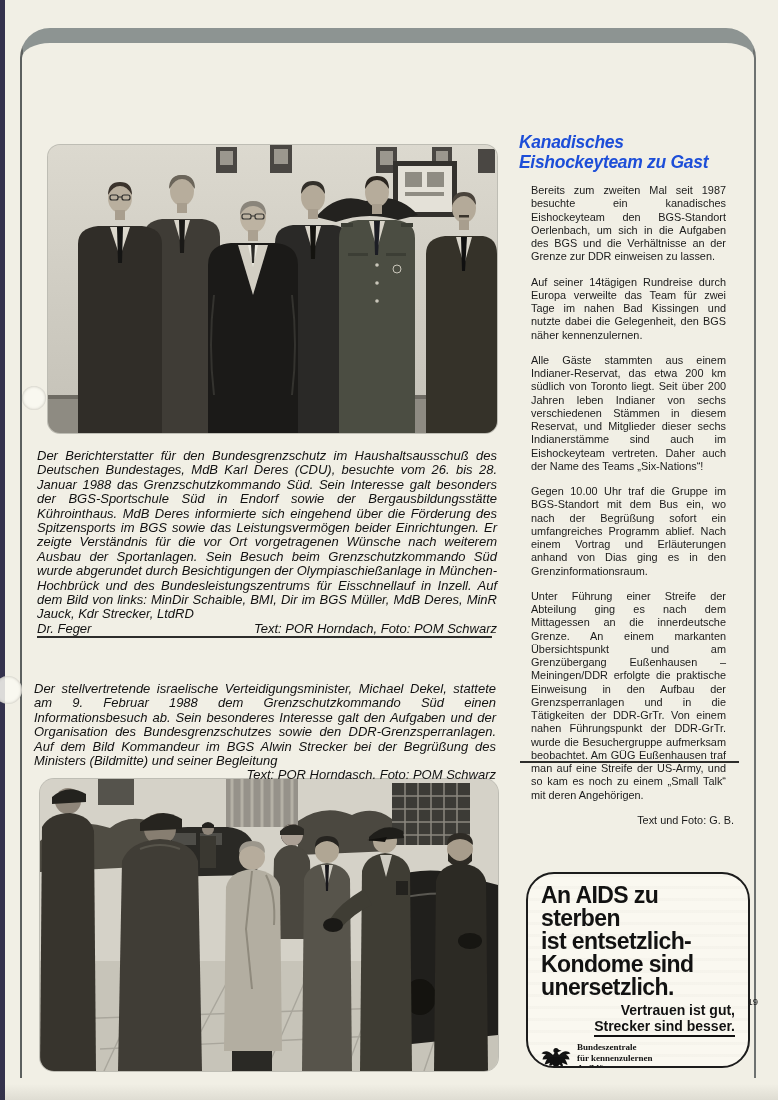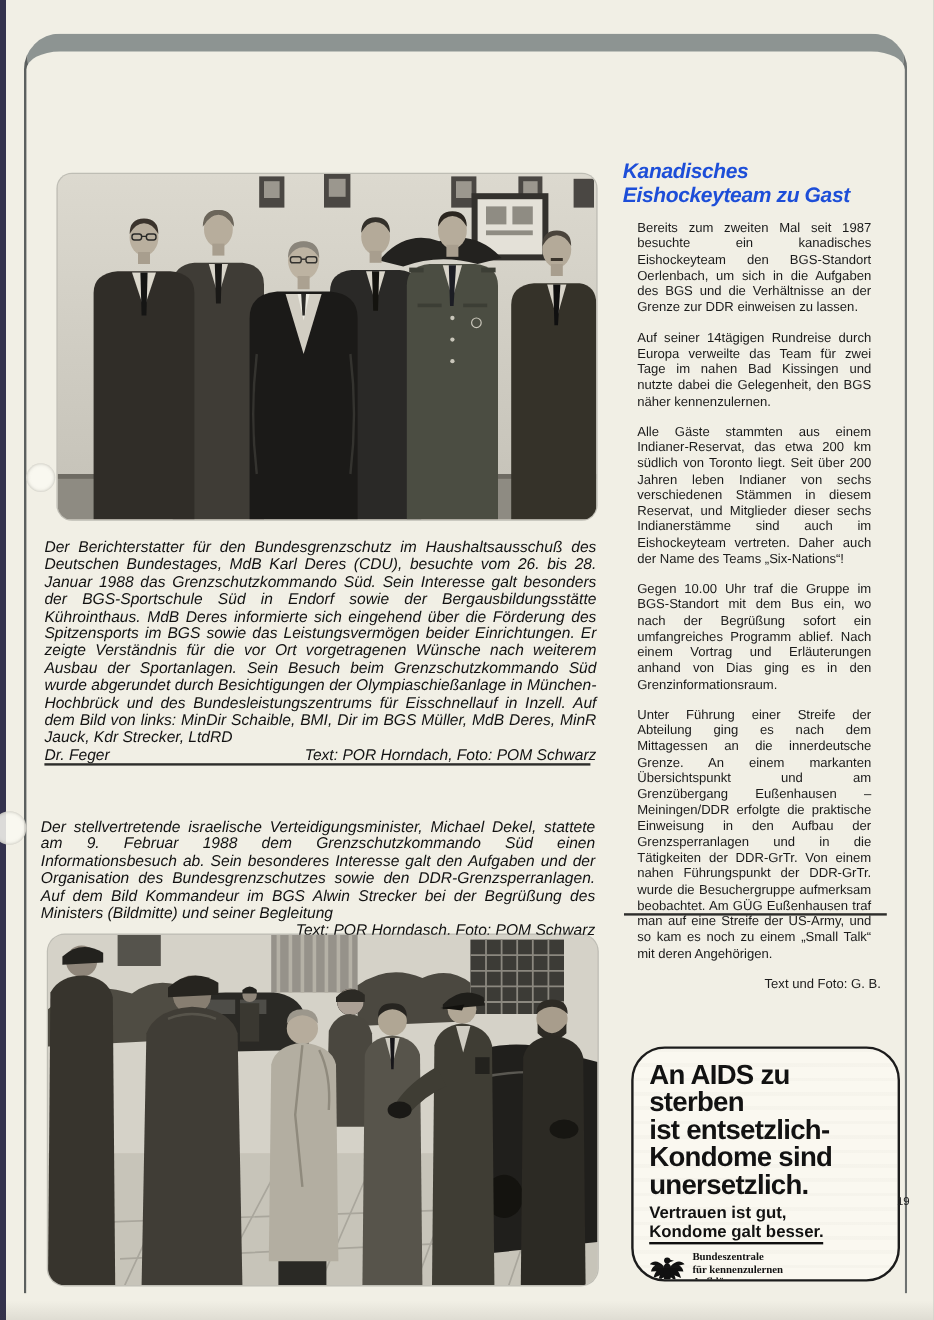"Vertrauen ist gut," .ad-sub div { text-align: none -> right }
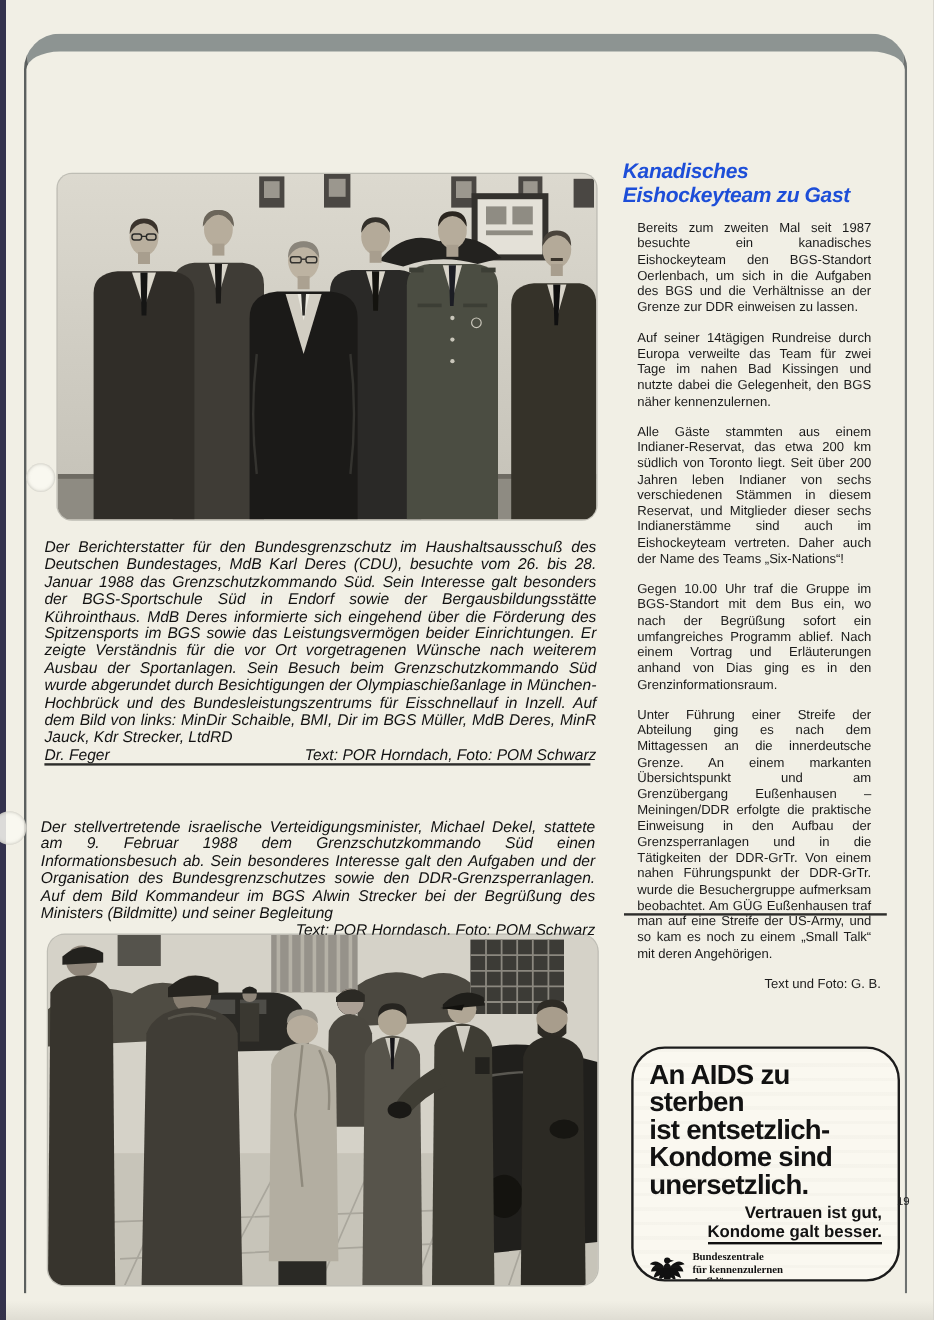"Kondome galt besser." span.underlined { text: Kondome galt -> Strecker sind }
